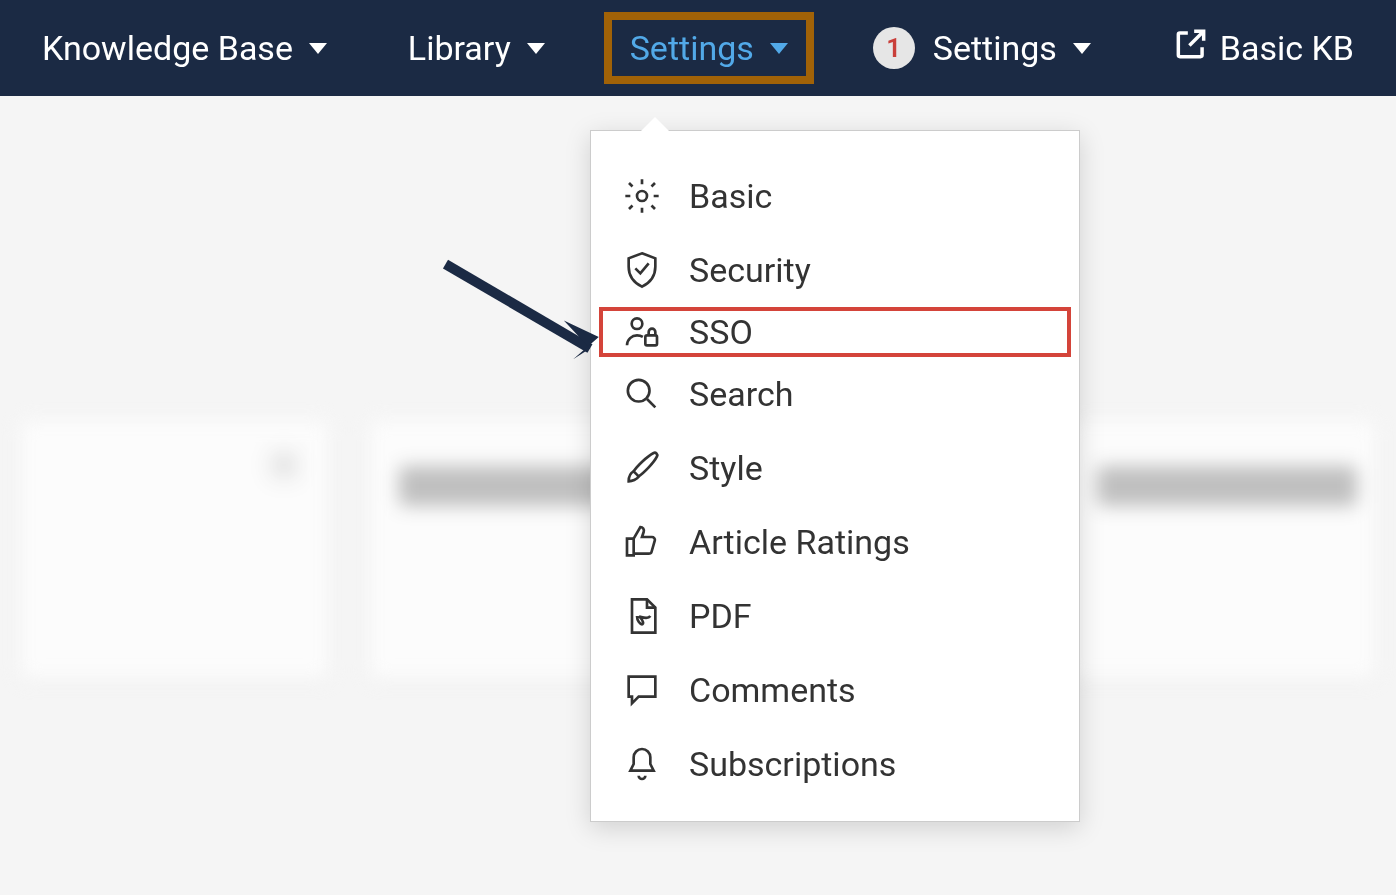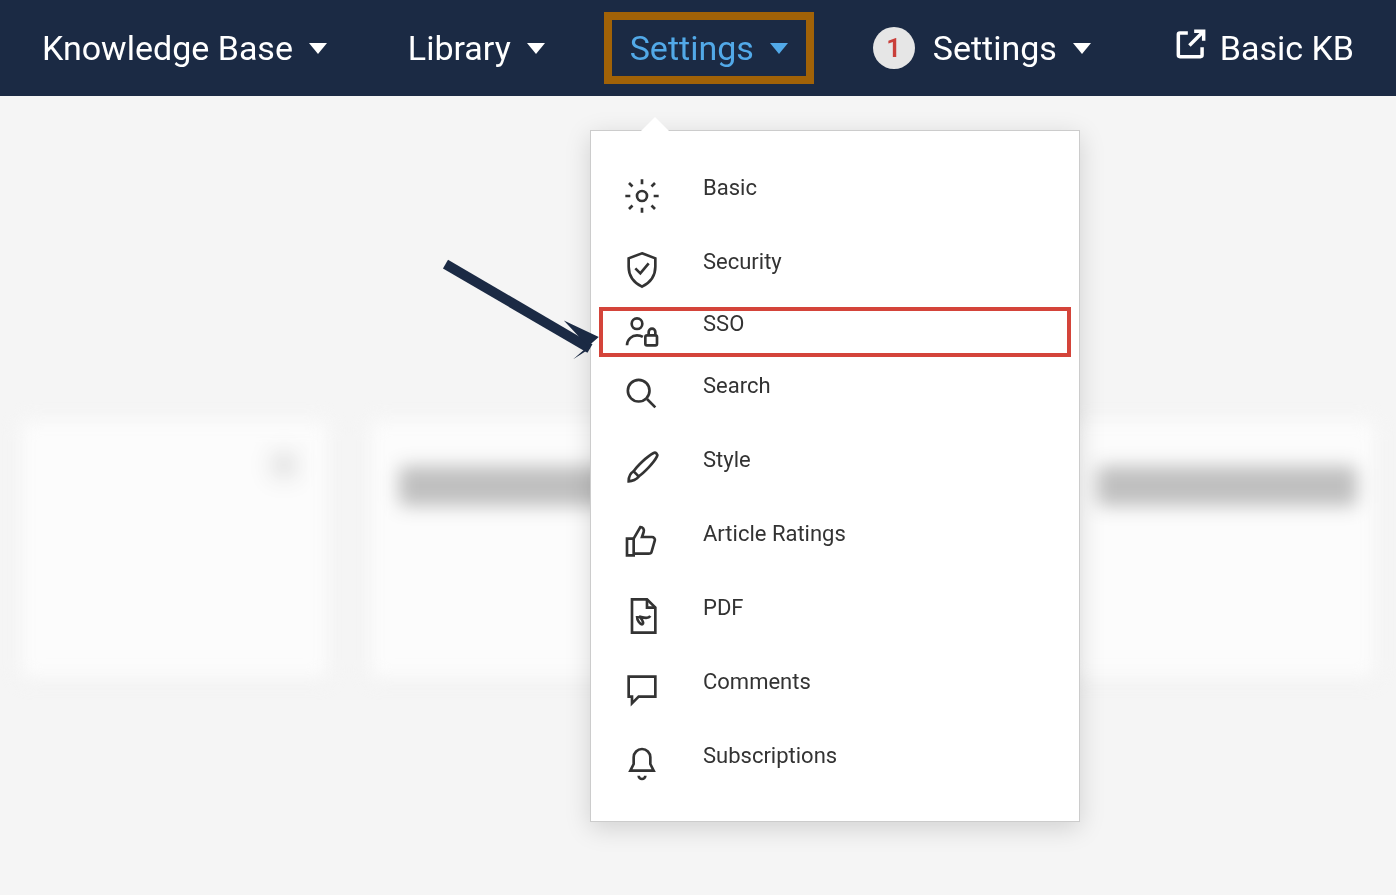"Basic" .menu-item { align-items: none -> center; font-size: 22px -> 34px; gap: 40px -> 26px }
